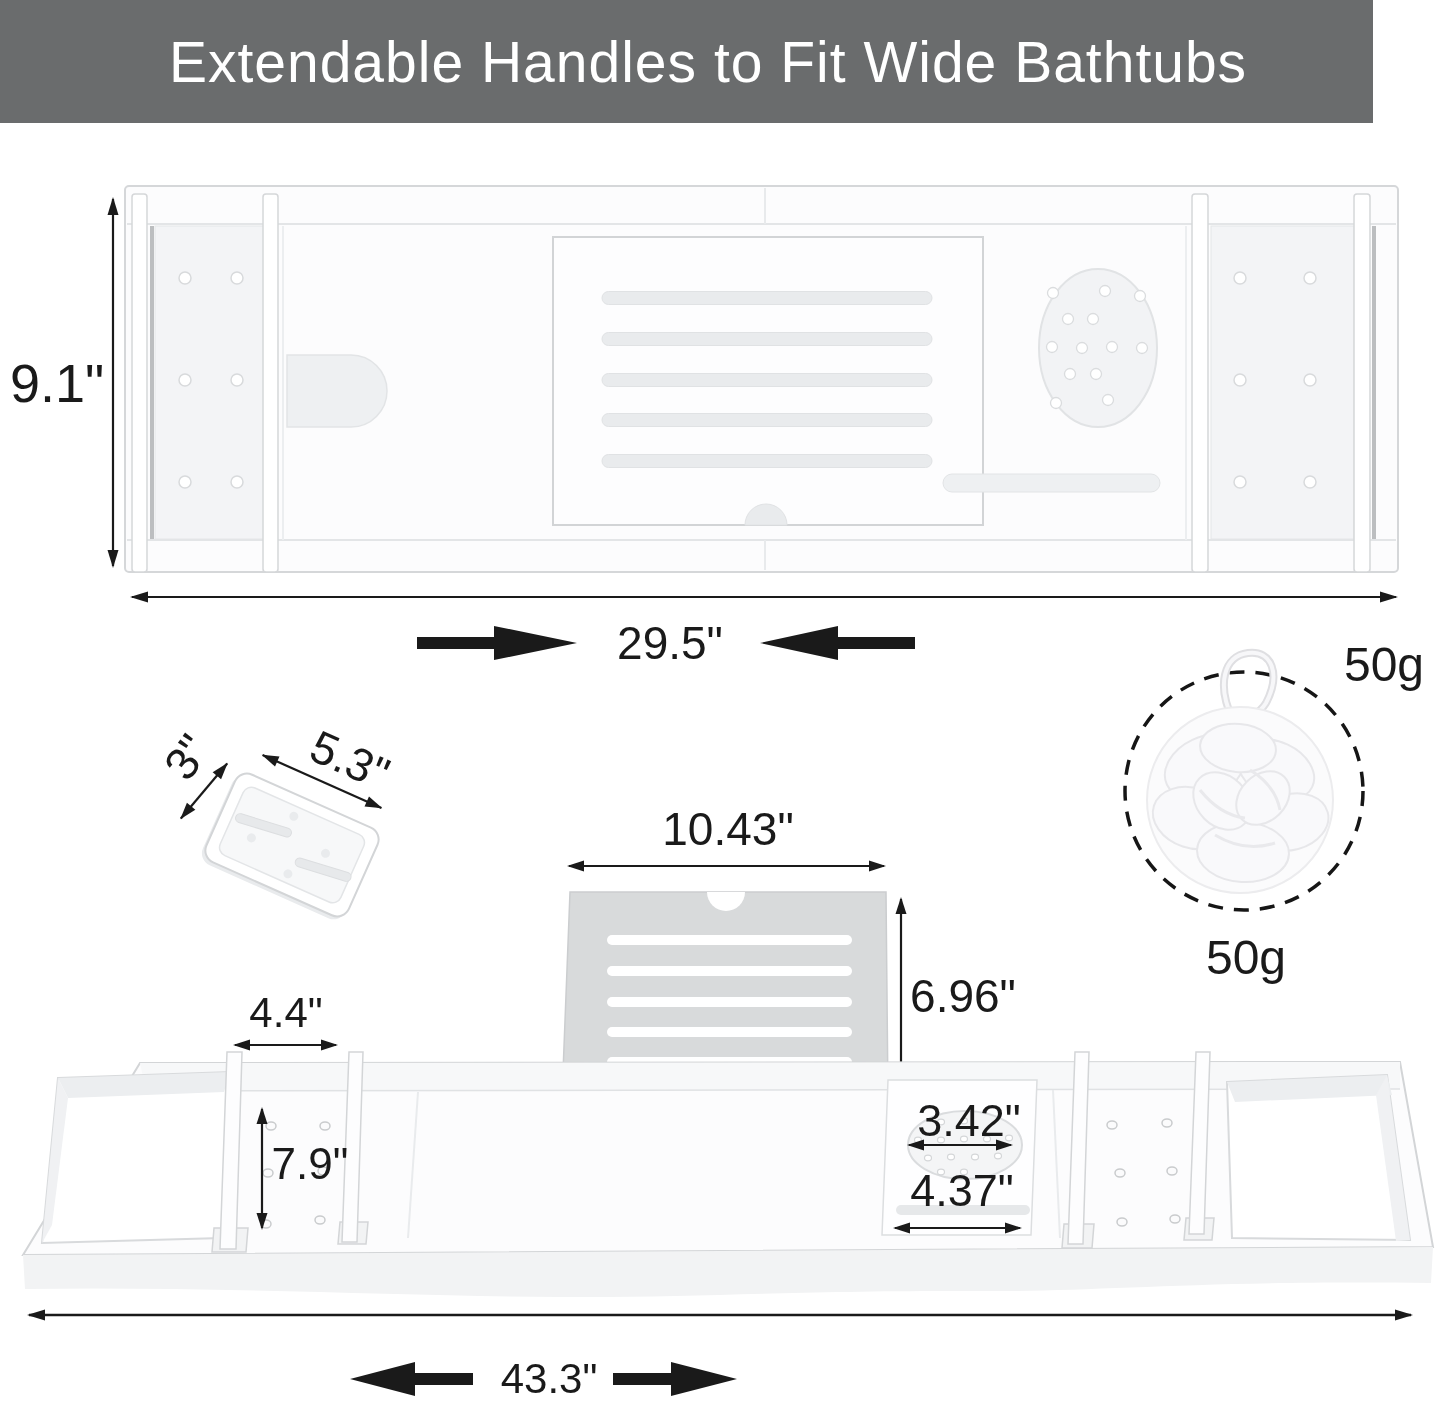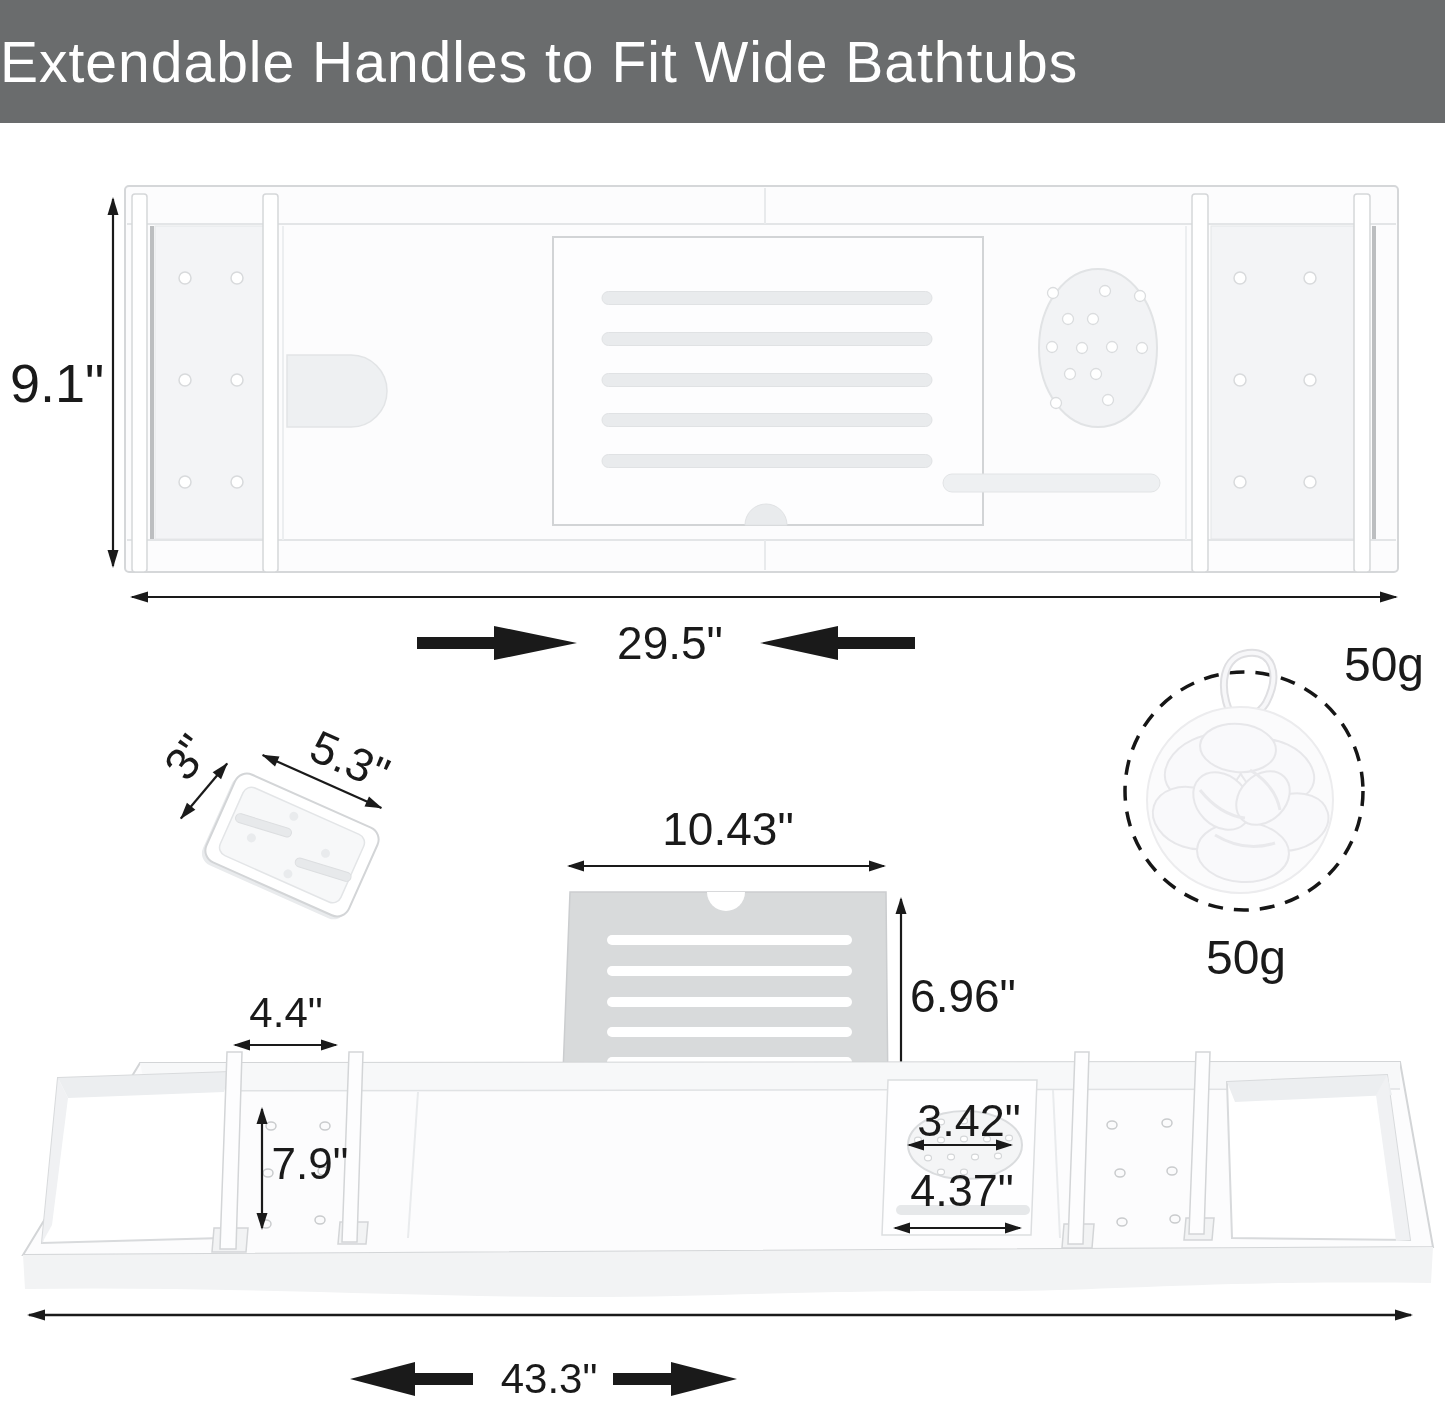"Extendable Handles to Fit Wide" .header { justify-content: flex-start -> center; padding-left: none -> 43px; width: 1445px -> 1330px }
